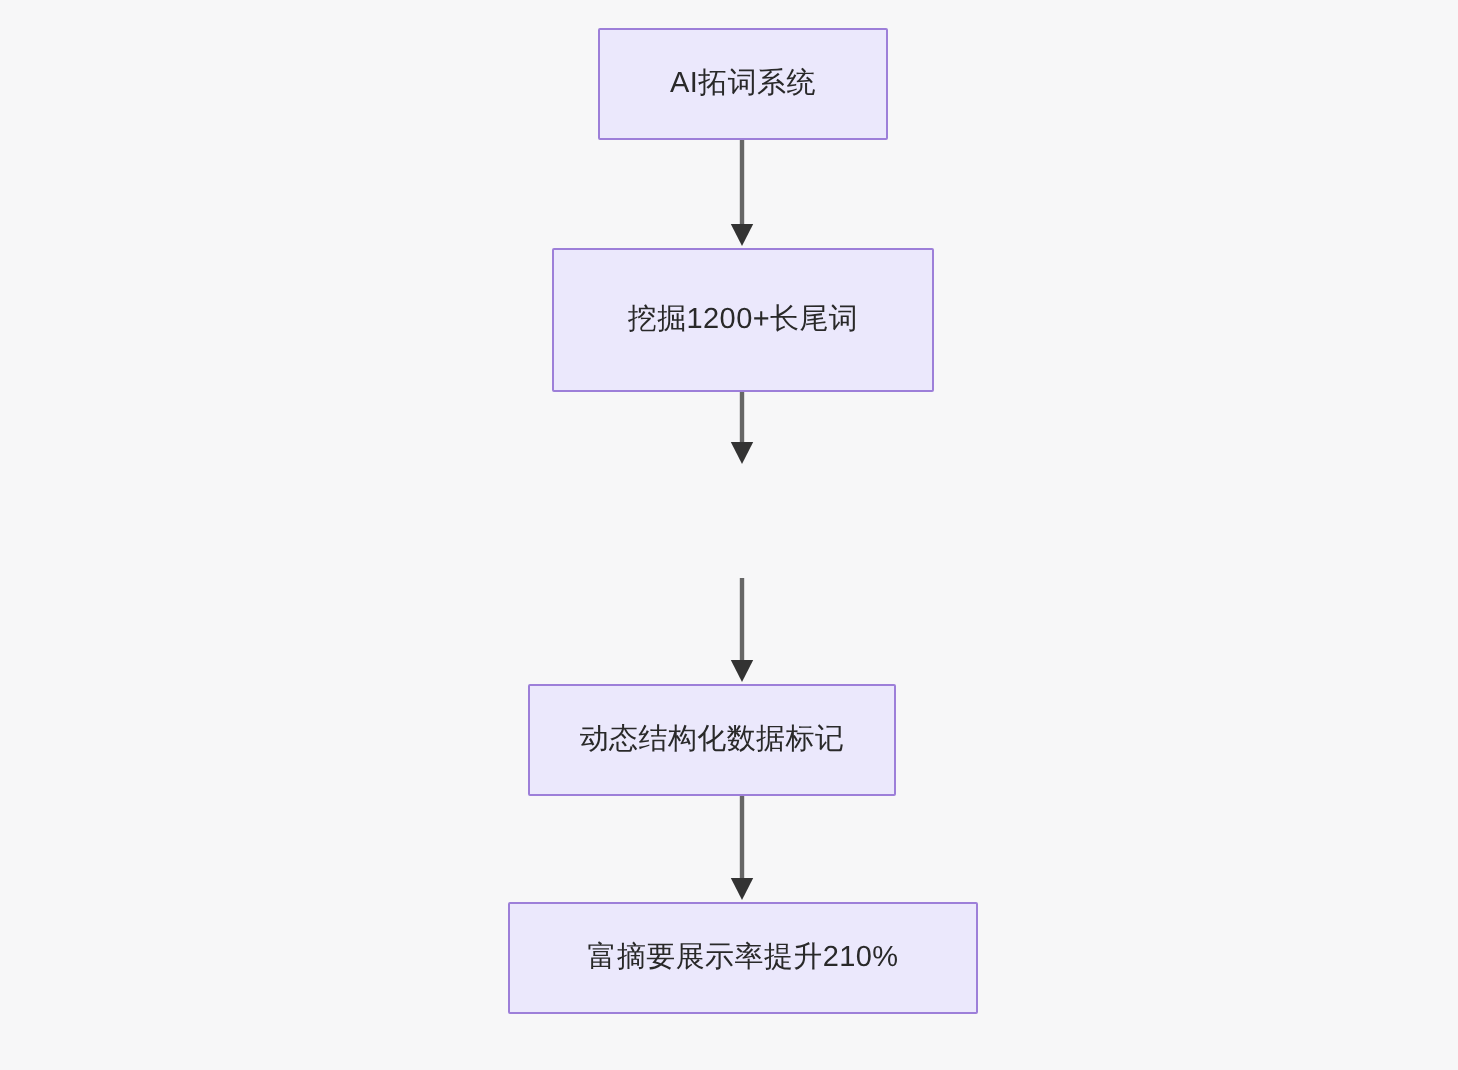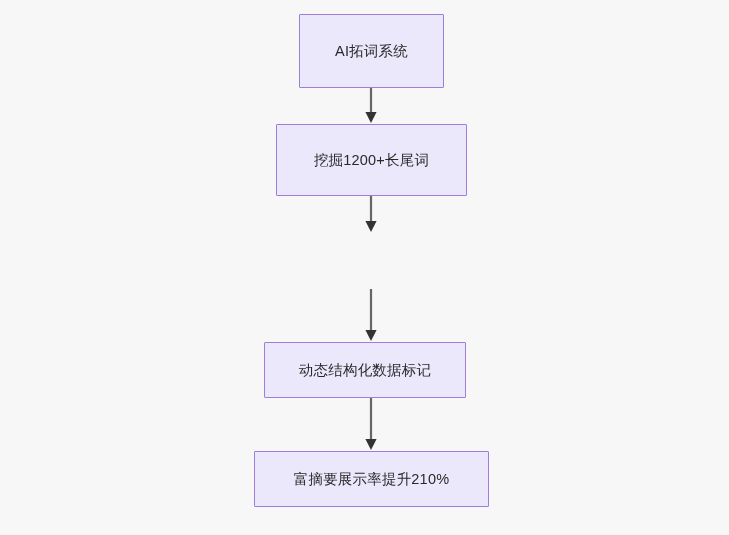"AI拓词系统" div.node { height: 74px -> 56px }
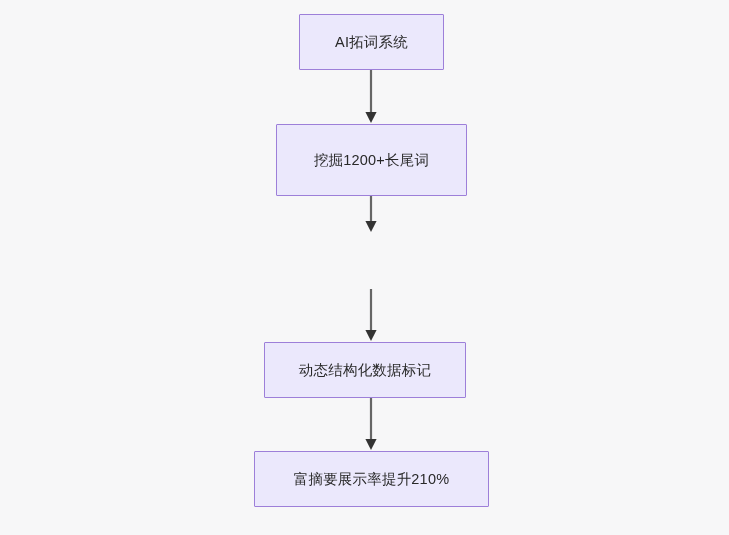"动态结构化数据标记" div.node { width: 202px -> 184px }
